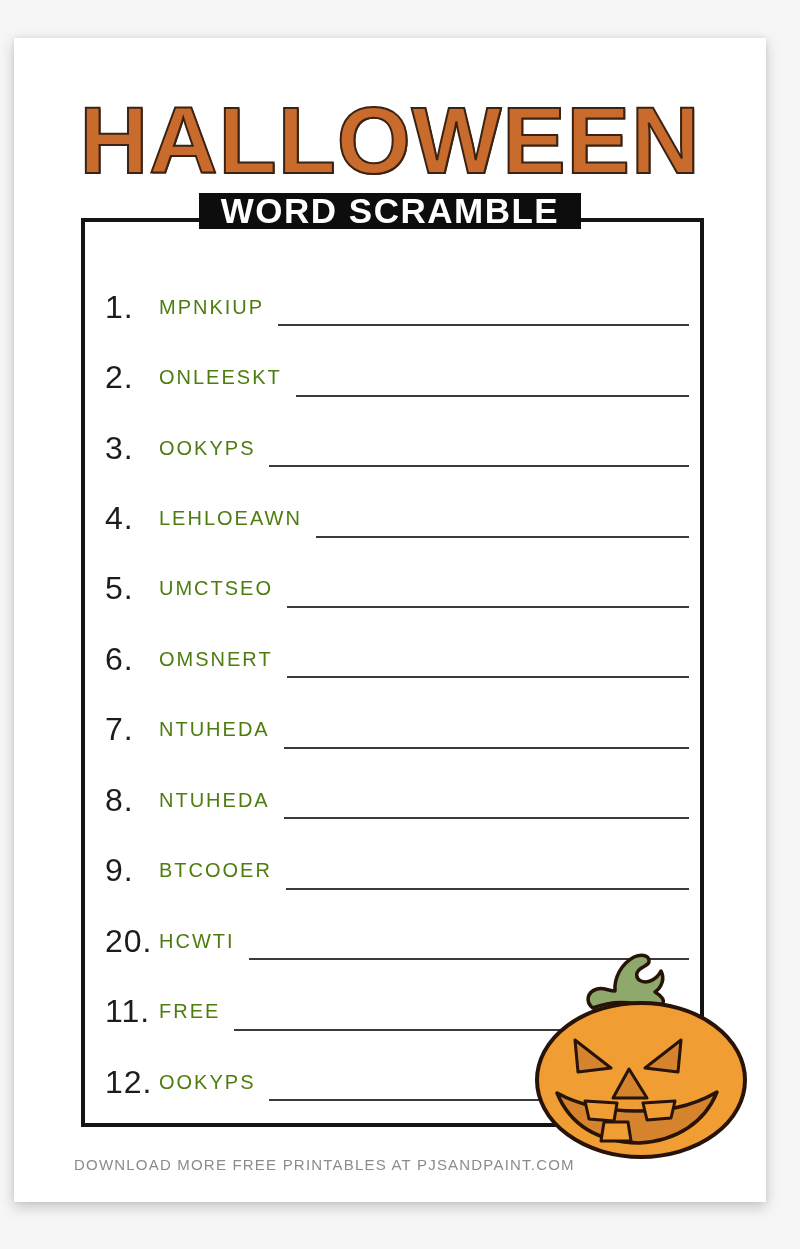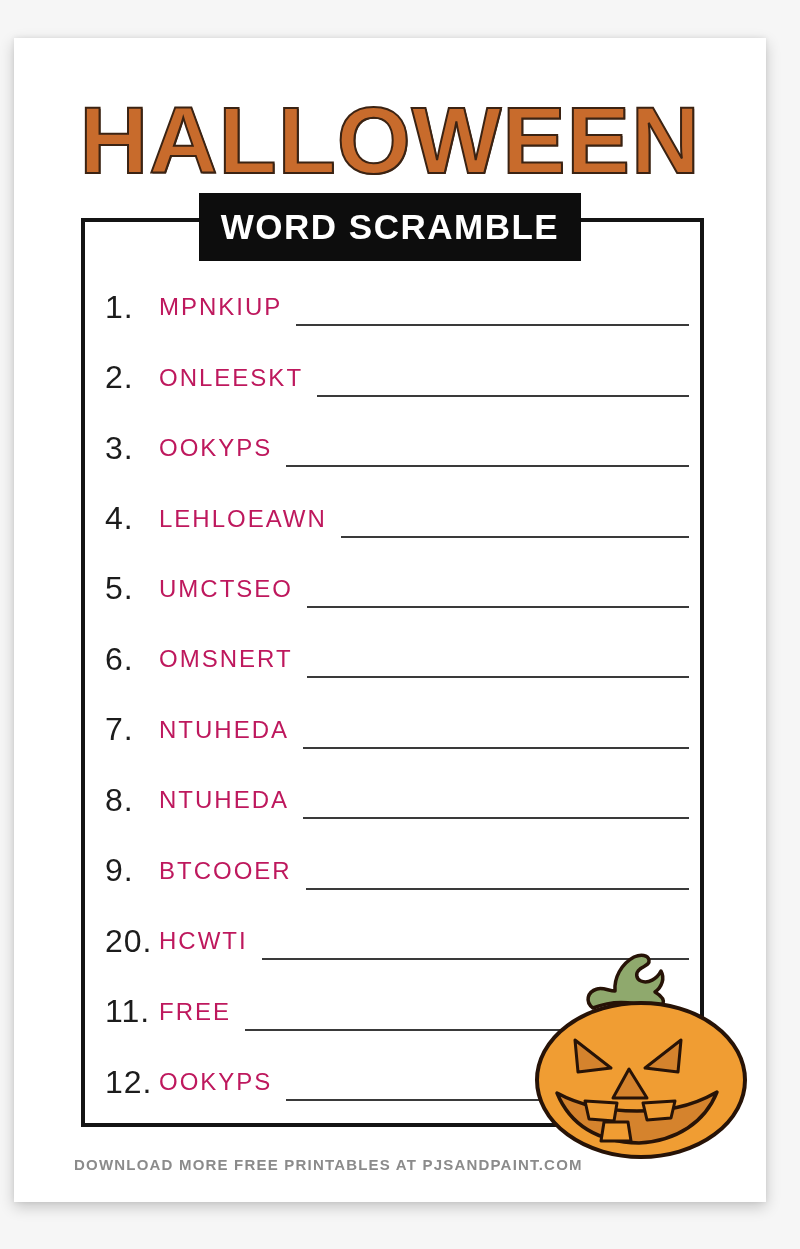"WORD SCRAMBLE" .banner { height: 68px -> 36px }
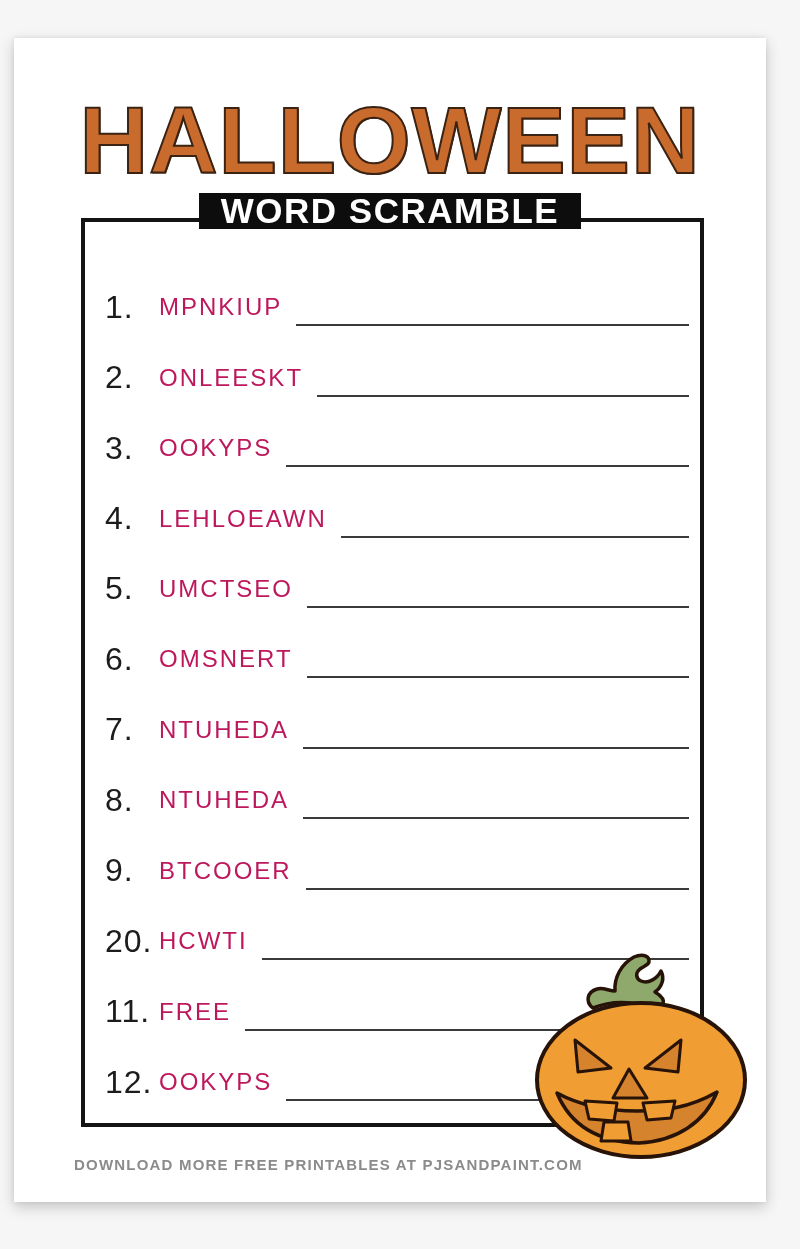"MPNKIUP" .word { color: #be185d -> #4d7c0f; font-size: 24px -> 20px }
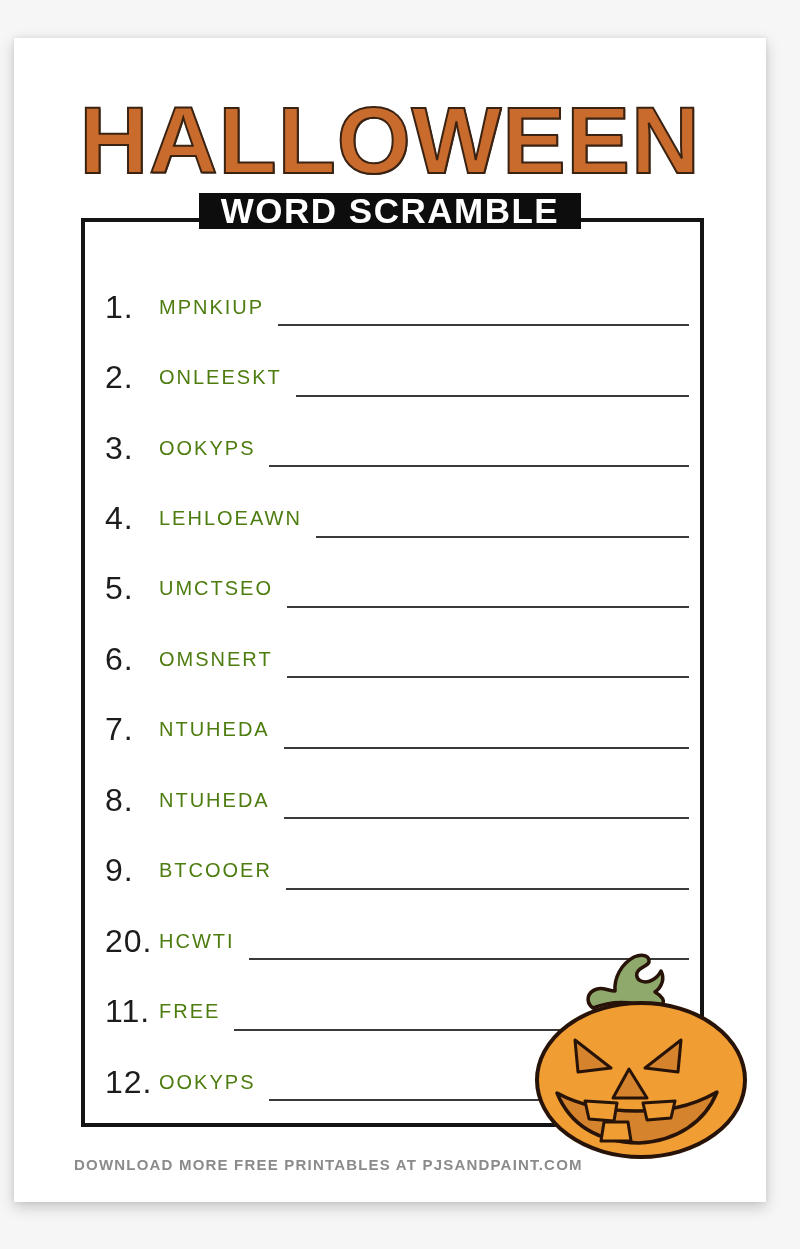"DOWNLOAD MORE FREE PRINTABLES AT" .footer { font-weight: bold -> none }
